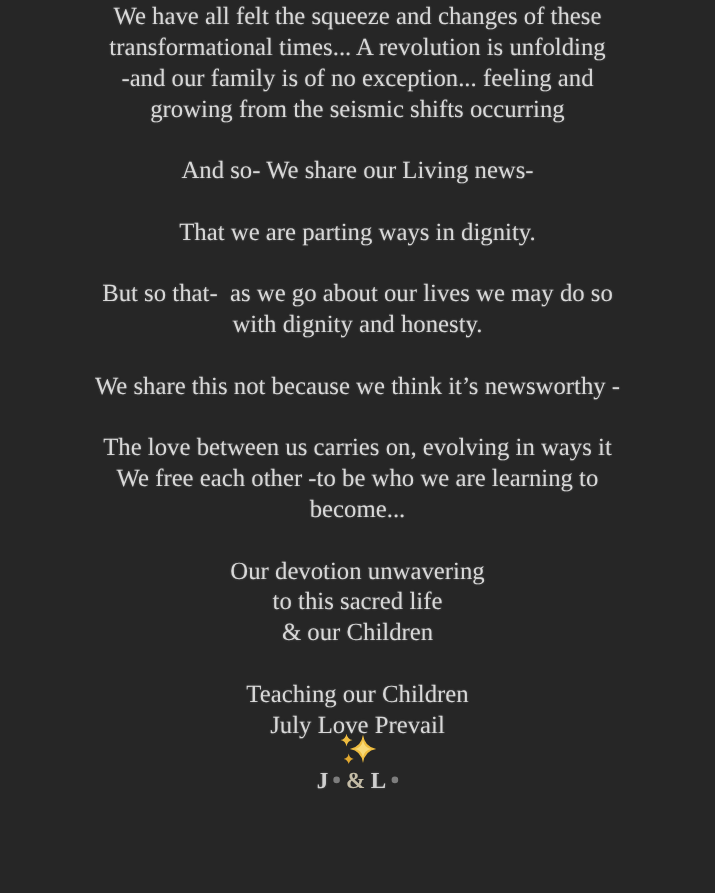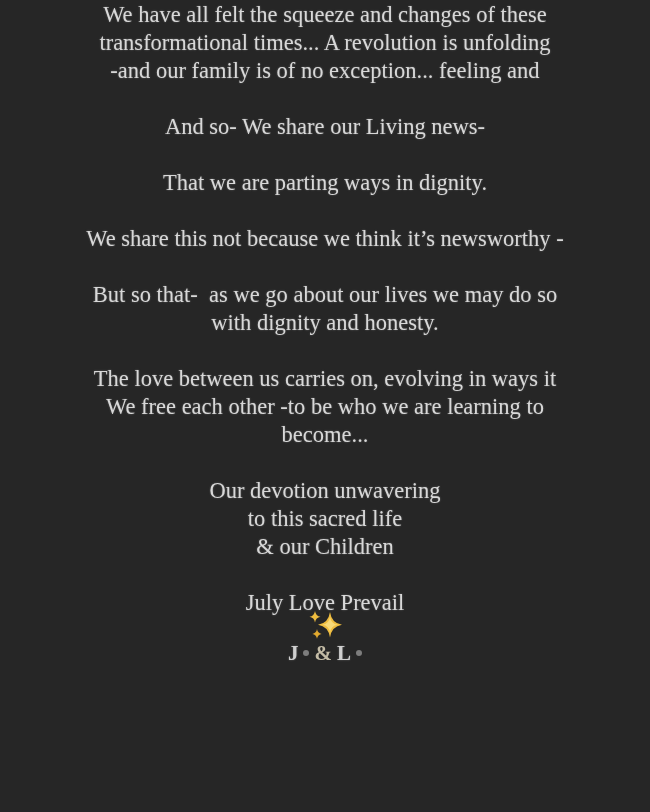"growing from the seismic shifts" div.line { html: none -> <div>growing from the seismic shifts occurring</div> }
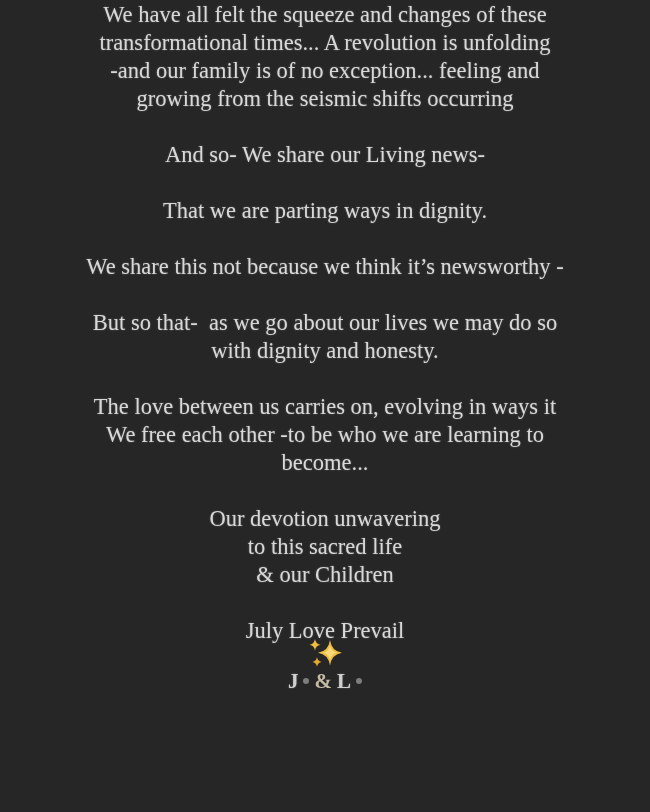"We share this not because" div.paragraph { order: before "But so that- as we" -> after "But so that- as we" }
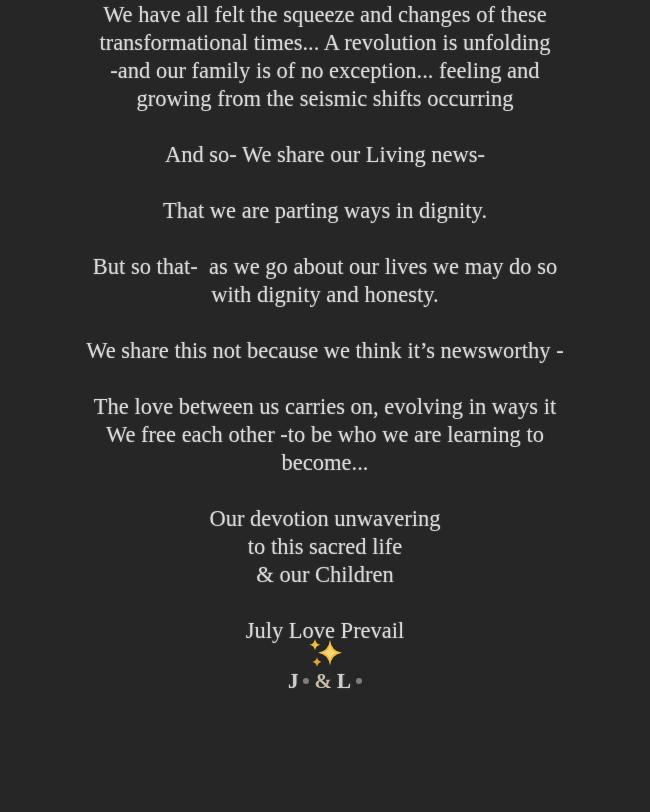"Teaching our Children" div.line { html: none -> <div>Teaching our Children</div> }
